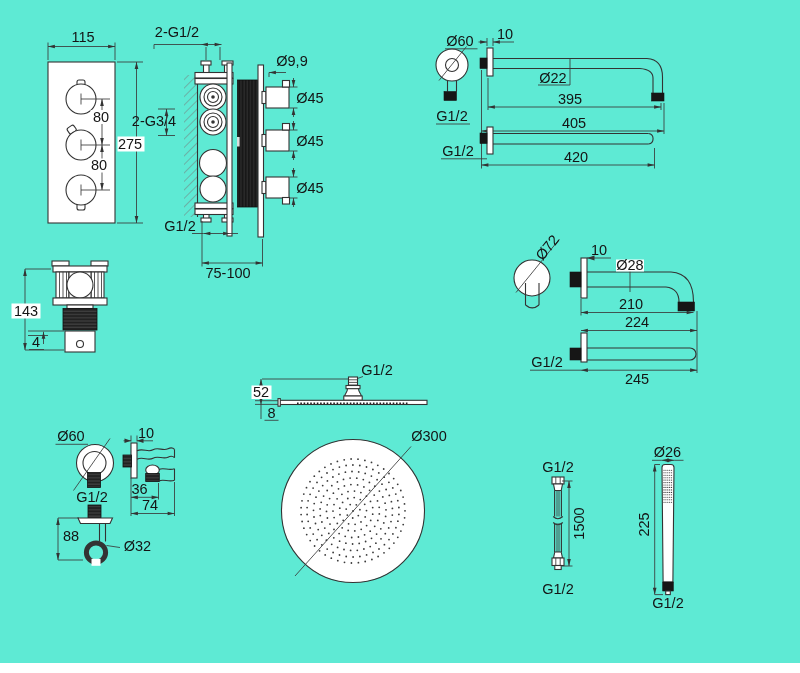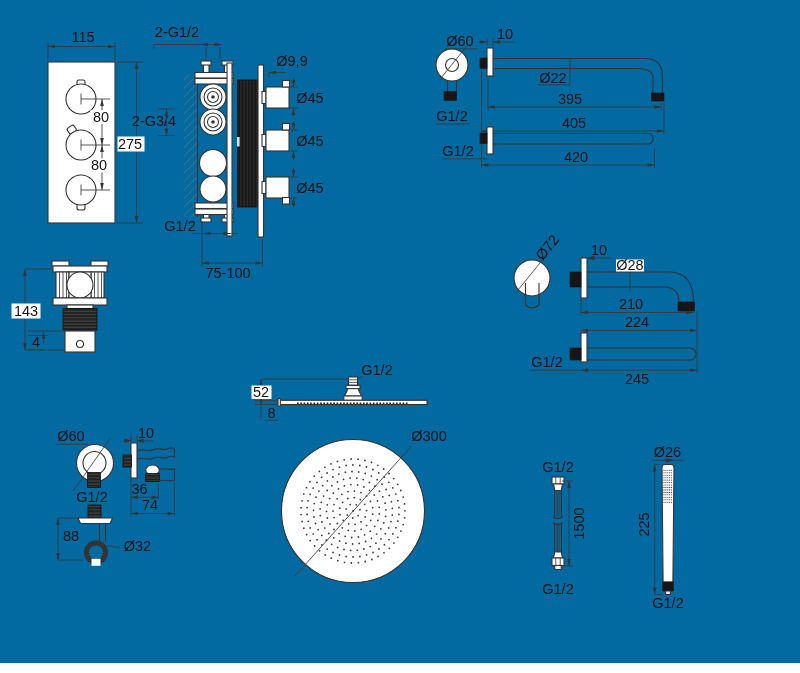"115" .stage { background: #0369a1 -> #5eead4 }
